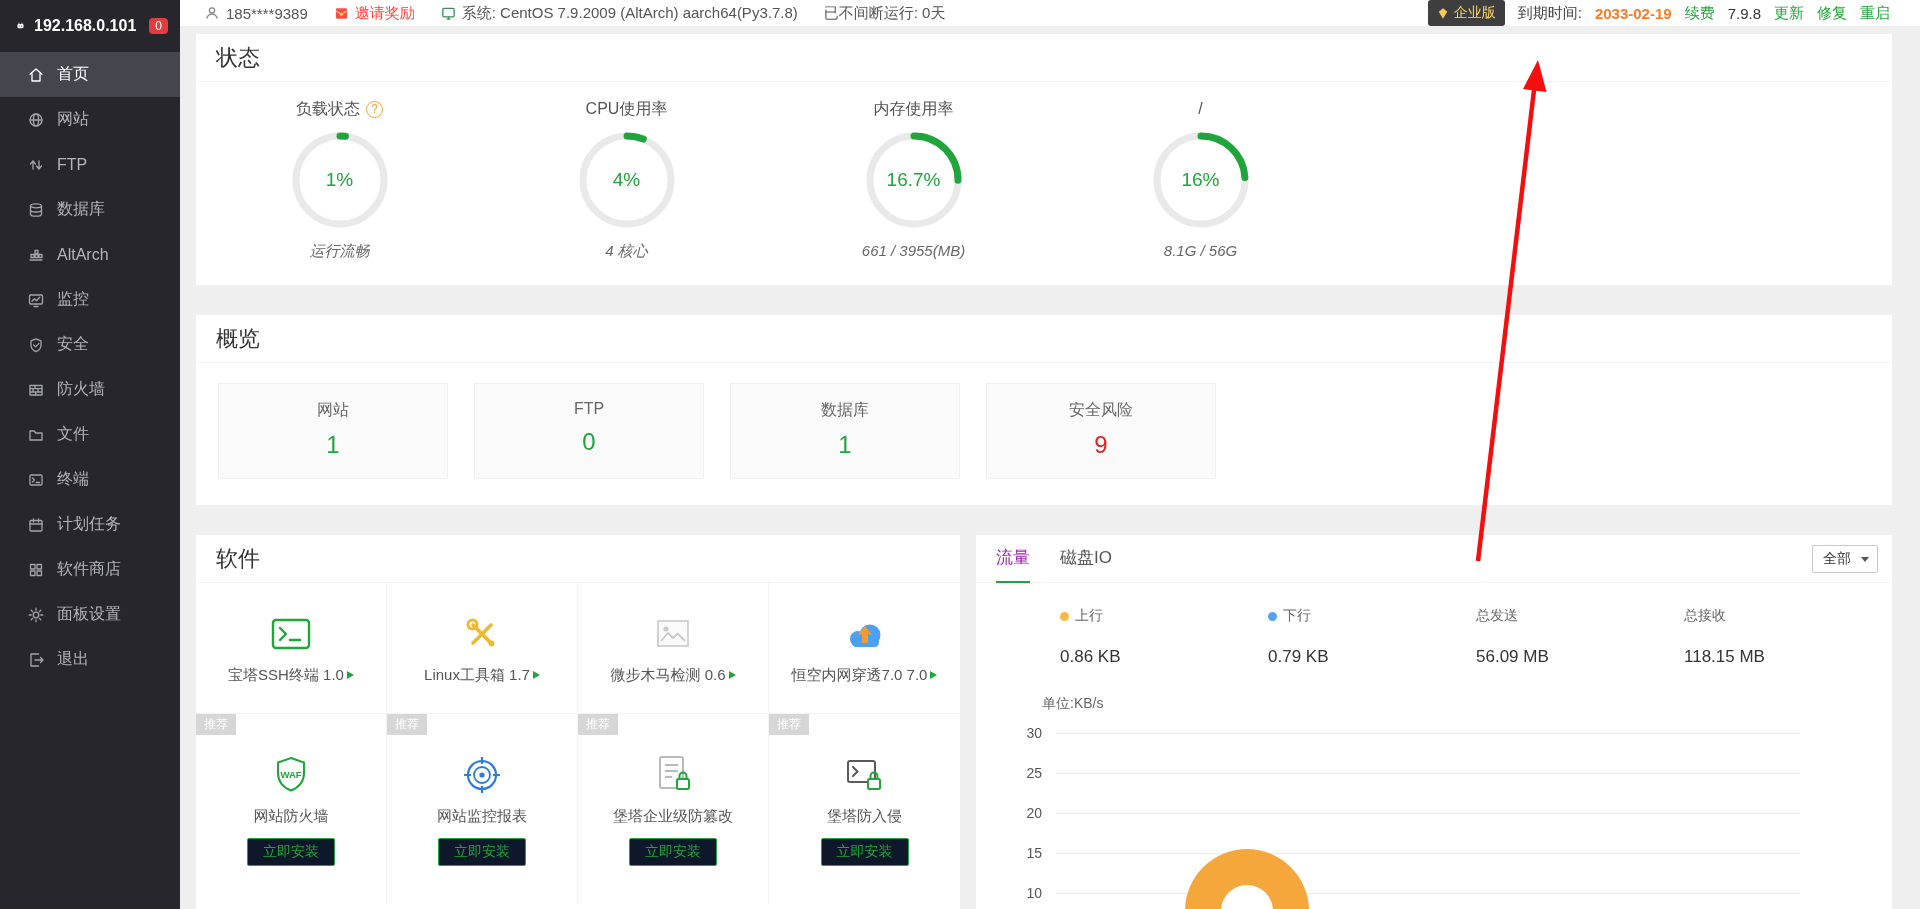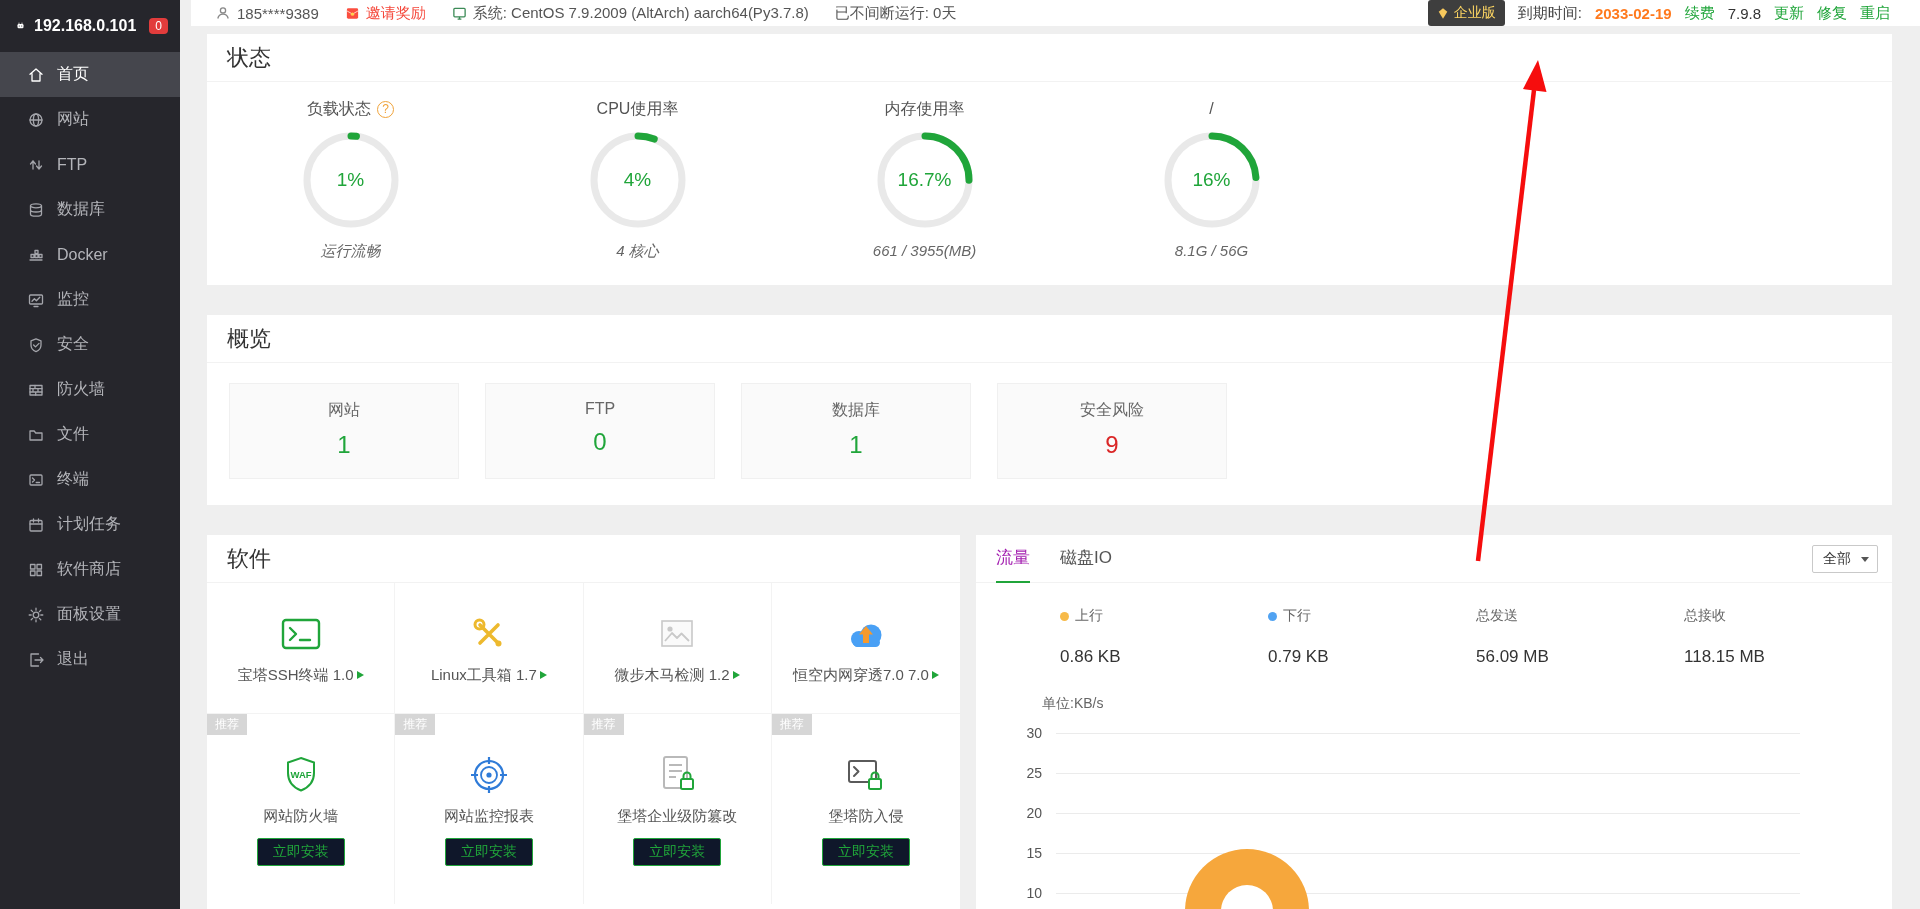"192.168.0.101" .app { gap: 11px -> none }
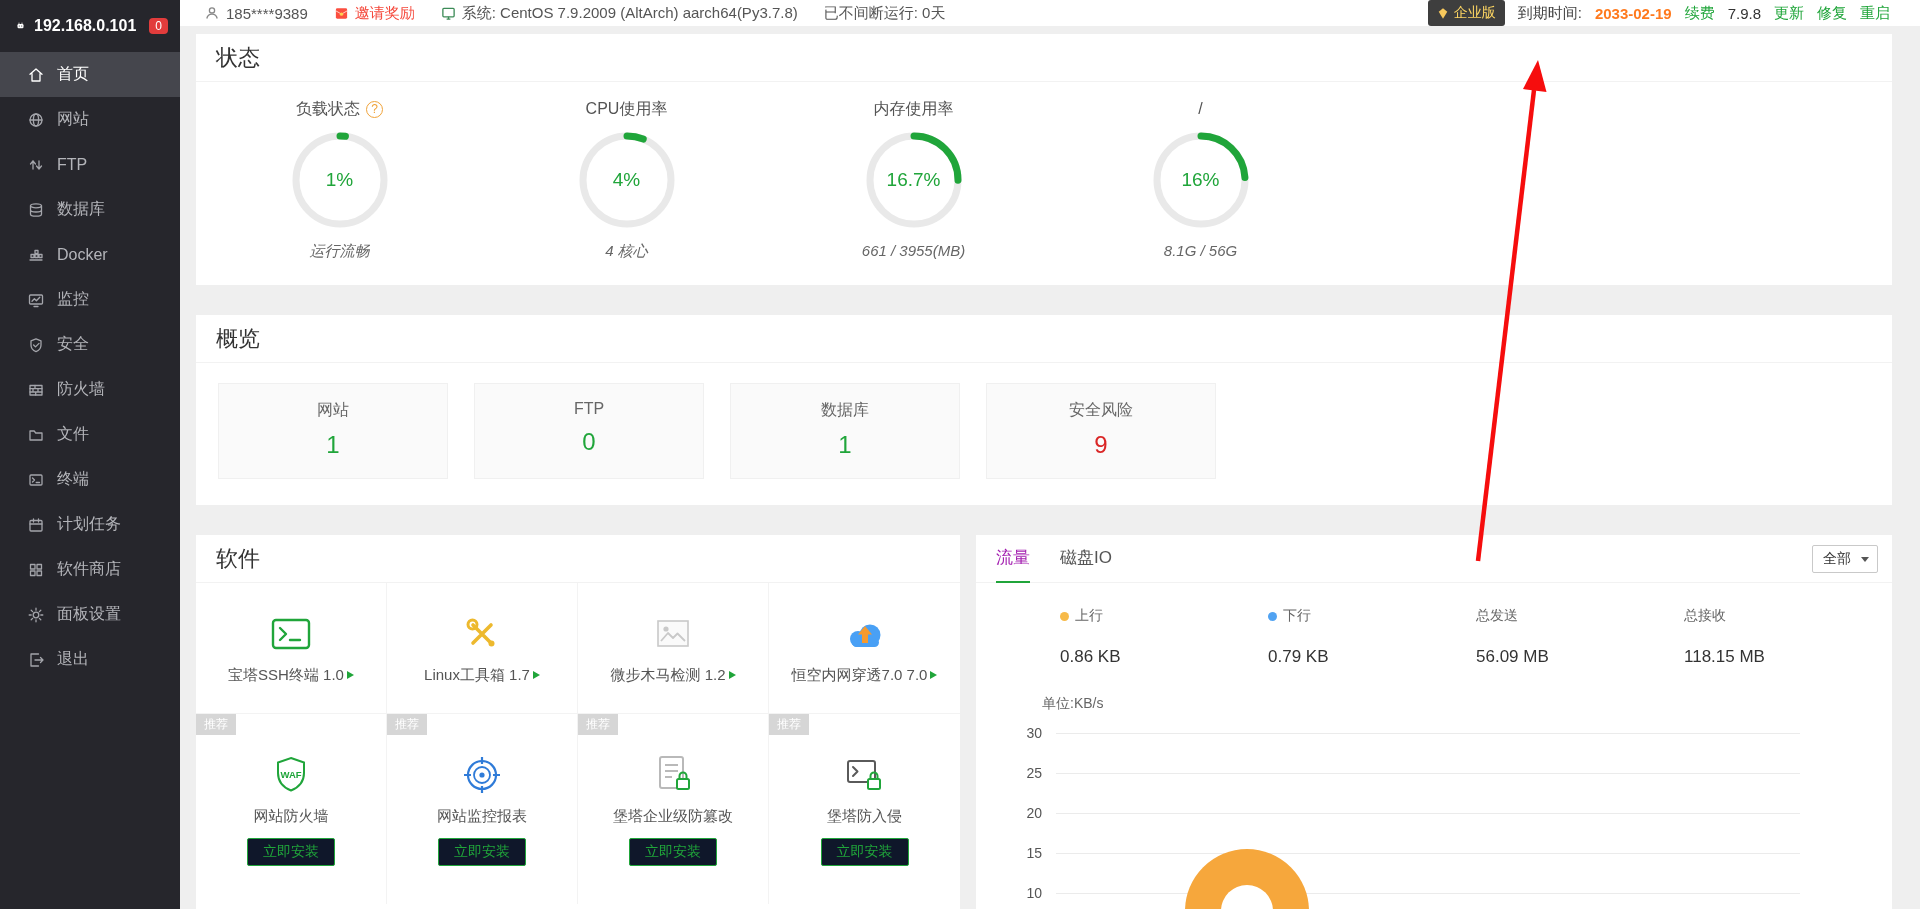"Docker" span { text: Docker -> AltArch }
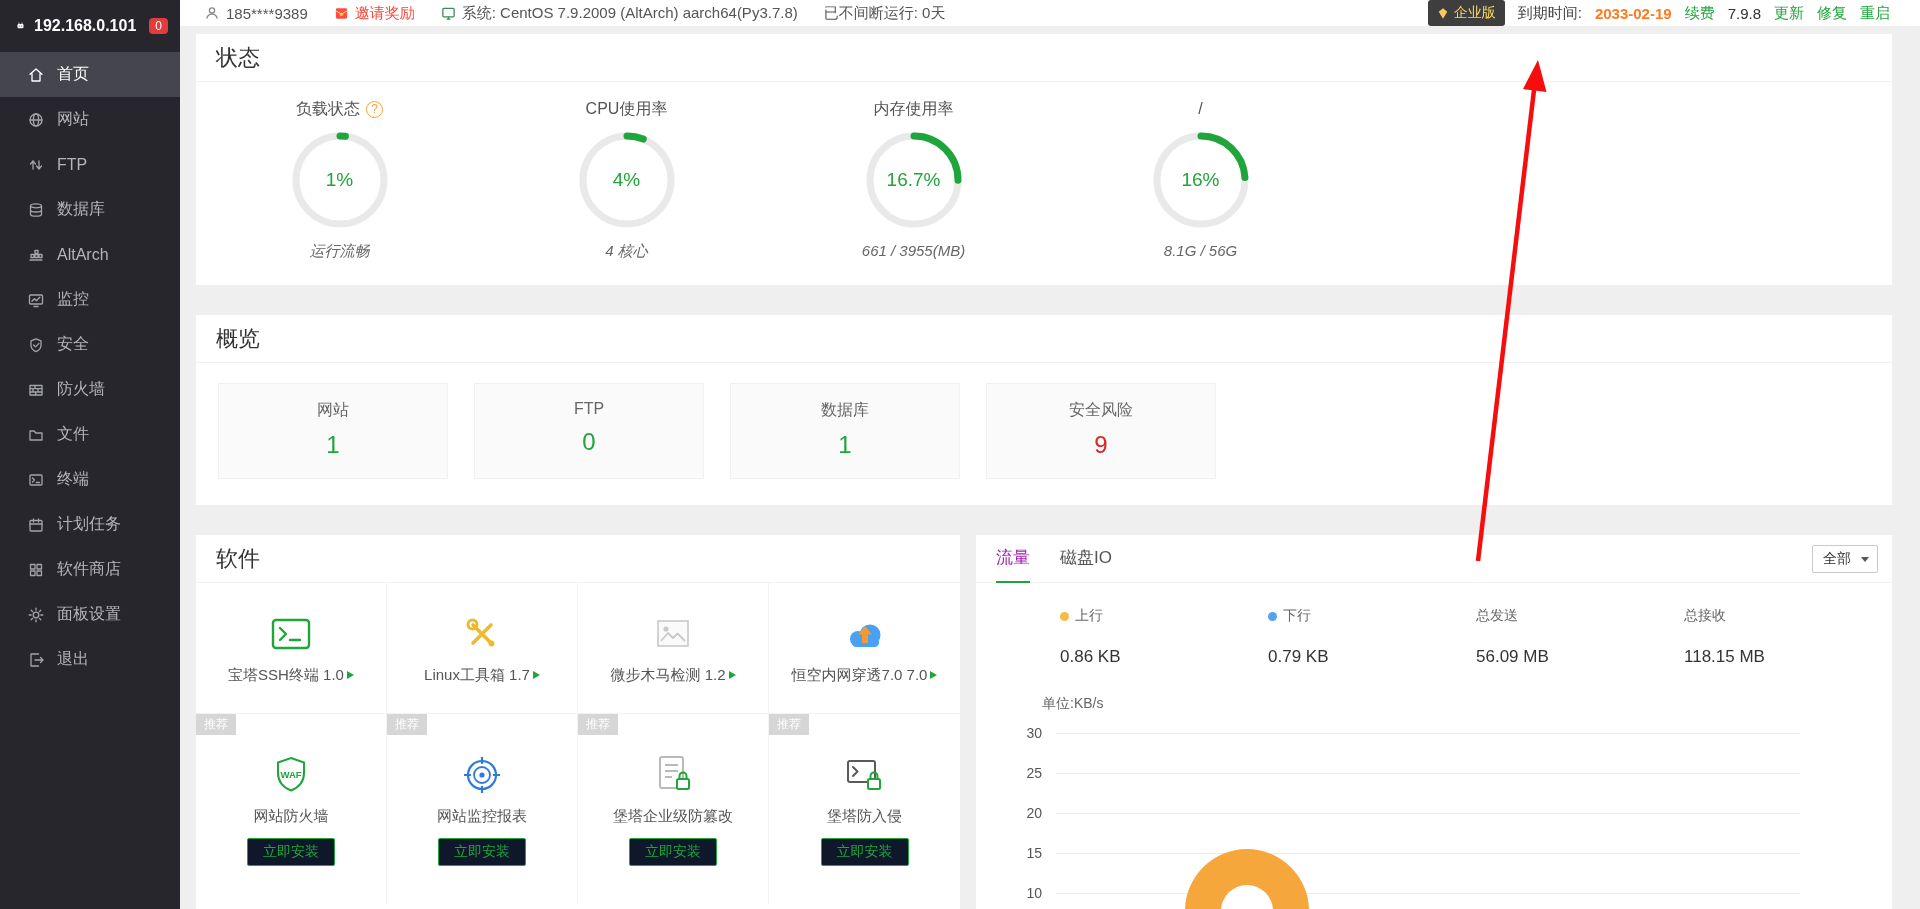"微步木马检测 1.2" span { text: 1.2 -> 0.6 }
